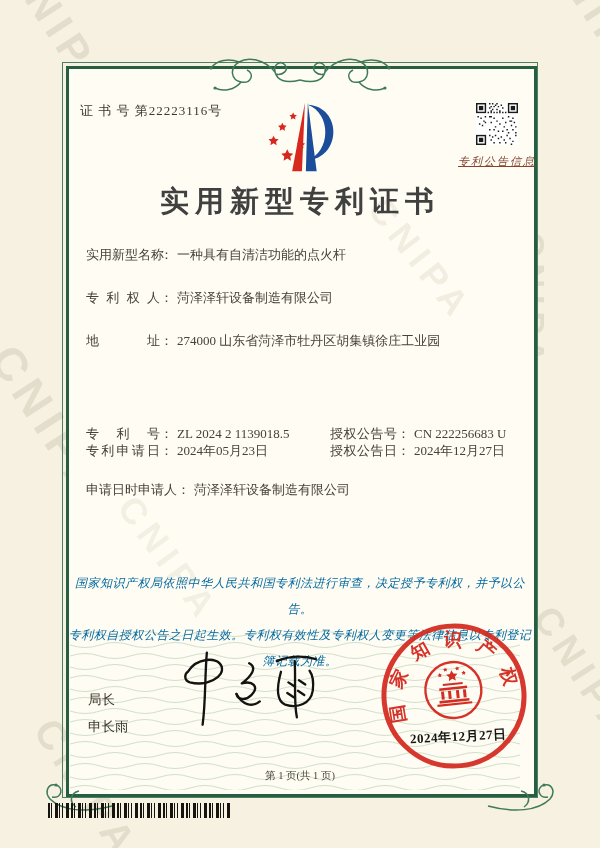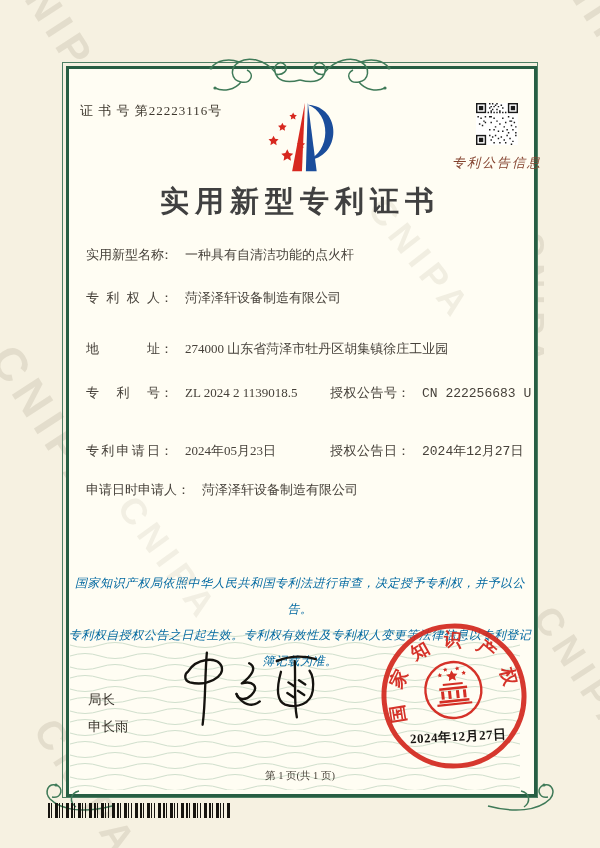"专利公告信息" .qr-caption { font-size: 13px -> 11px; text-decoration: none -> underline }
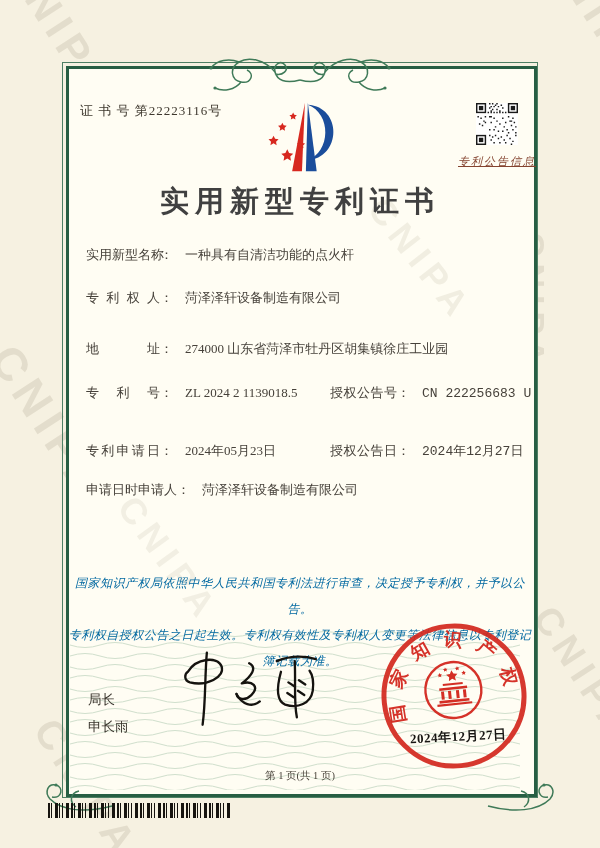"一种具有自清洁功能的点火杆" .val { margin-left: 12px -> 4px }
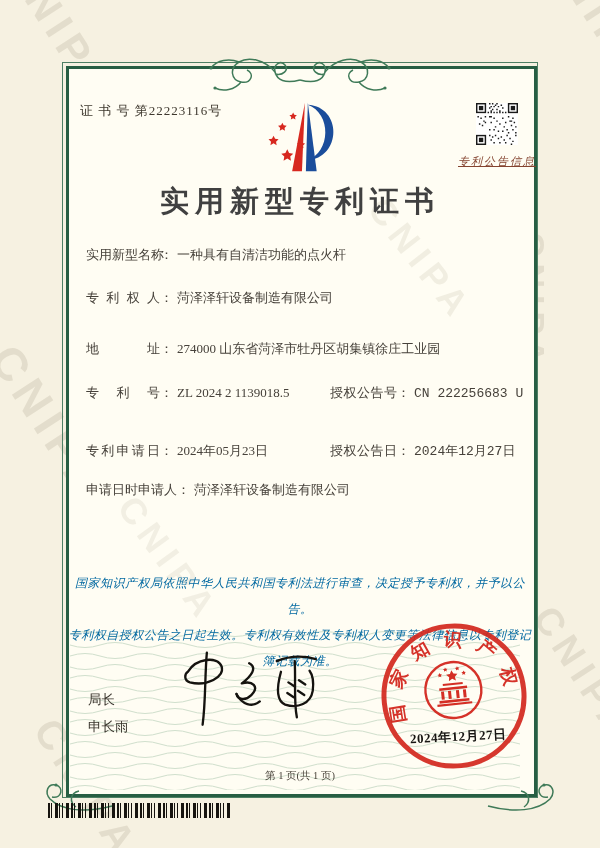"地址： 274000 山东省菏泽市牡丹区胡集镇徐庄工业园" div.row { top: 340px -> 332px }
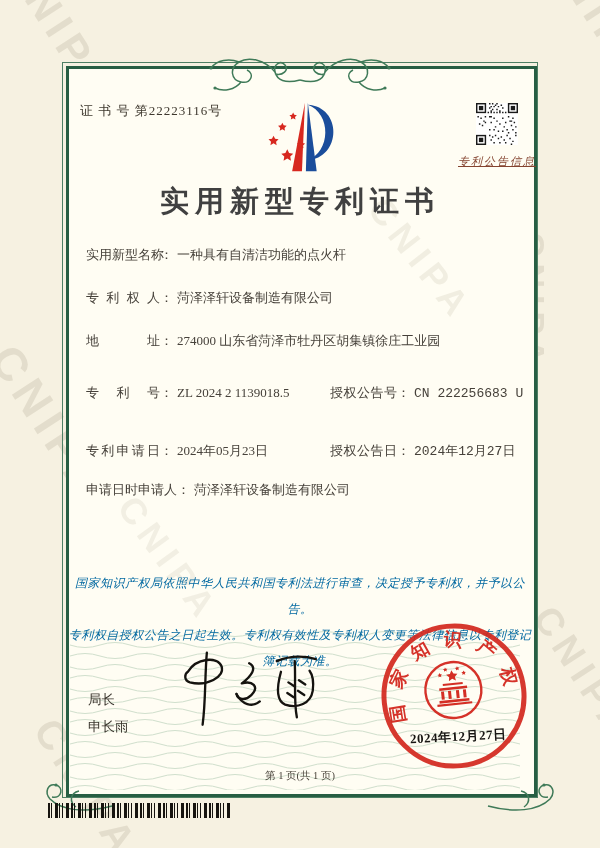"专利号： ZL 2024 2 1139018.5" div.row { top: 384px -> 425px }
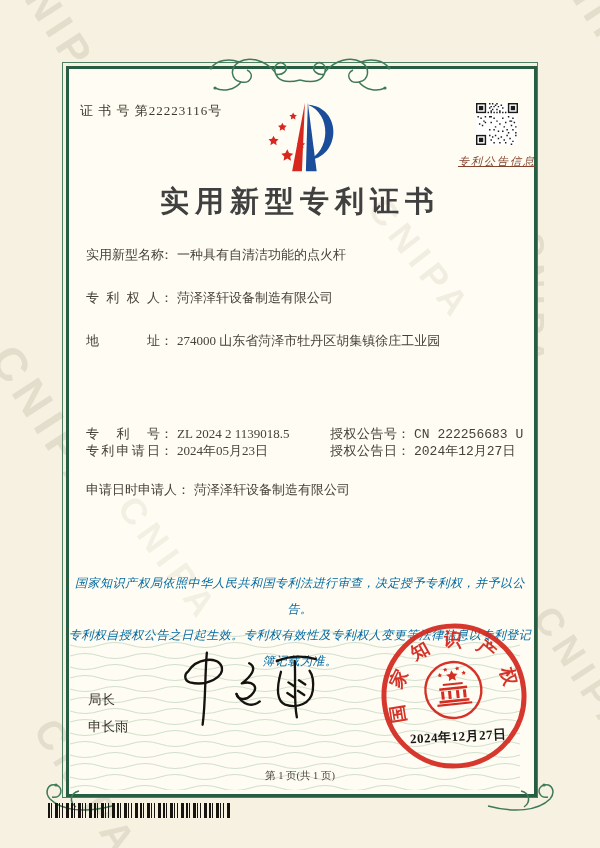"授权公告号： CN 222256683 U" .rcol { font-family: Liberation Mono, monospace -> none }
